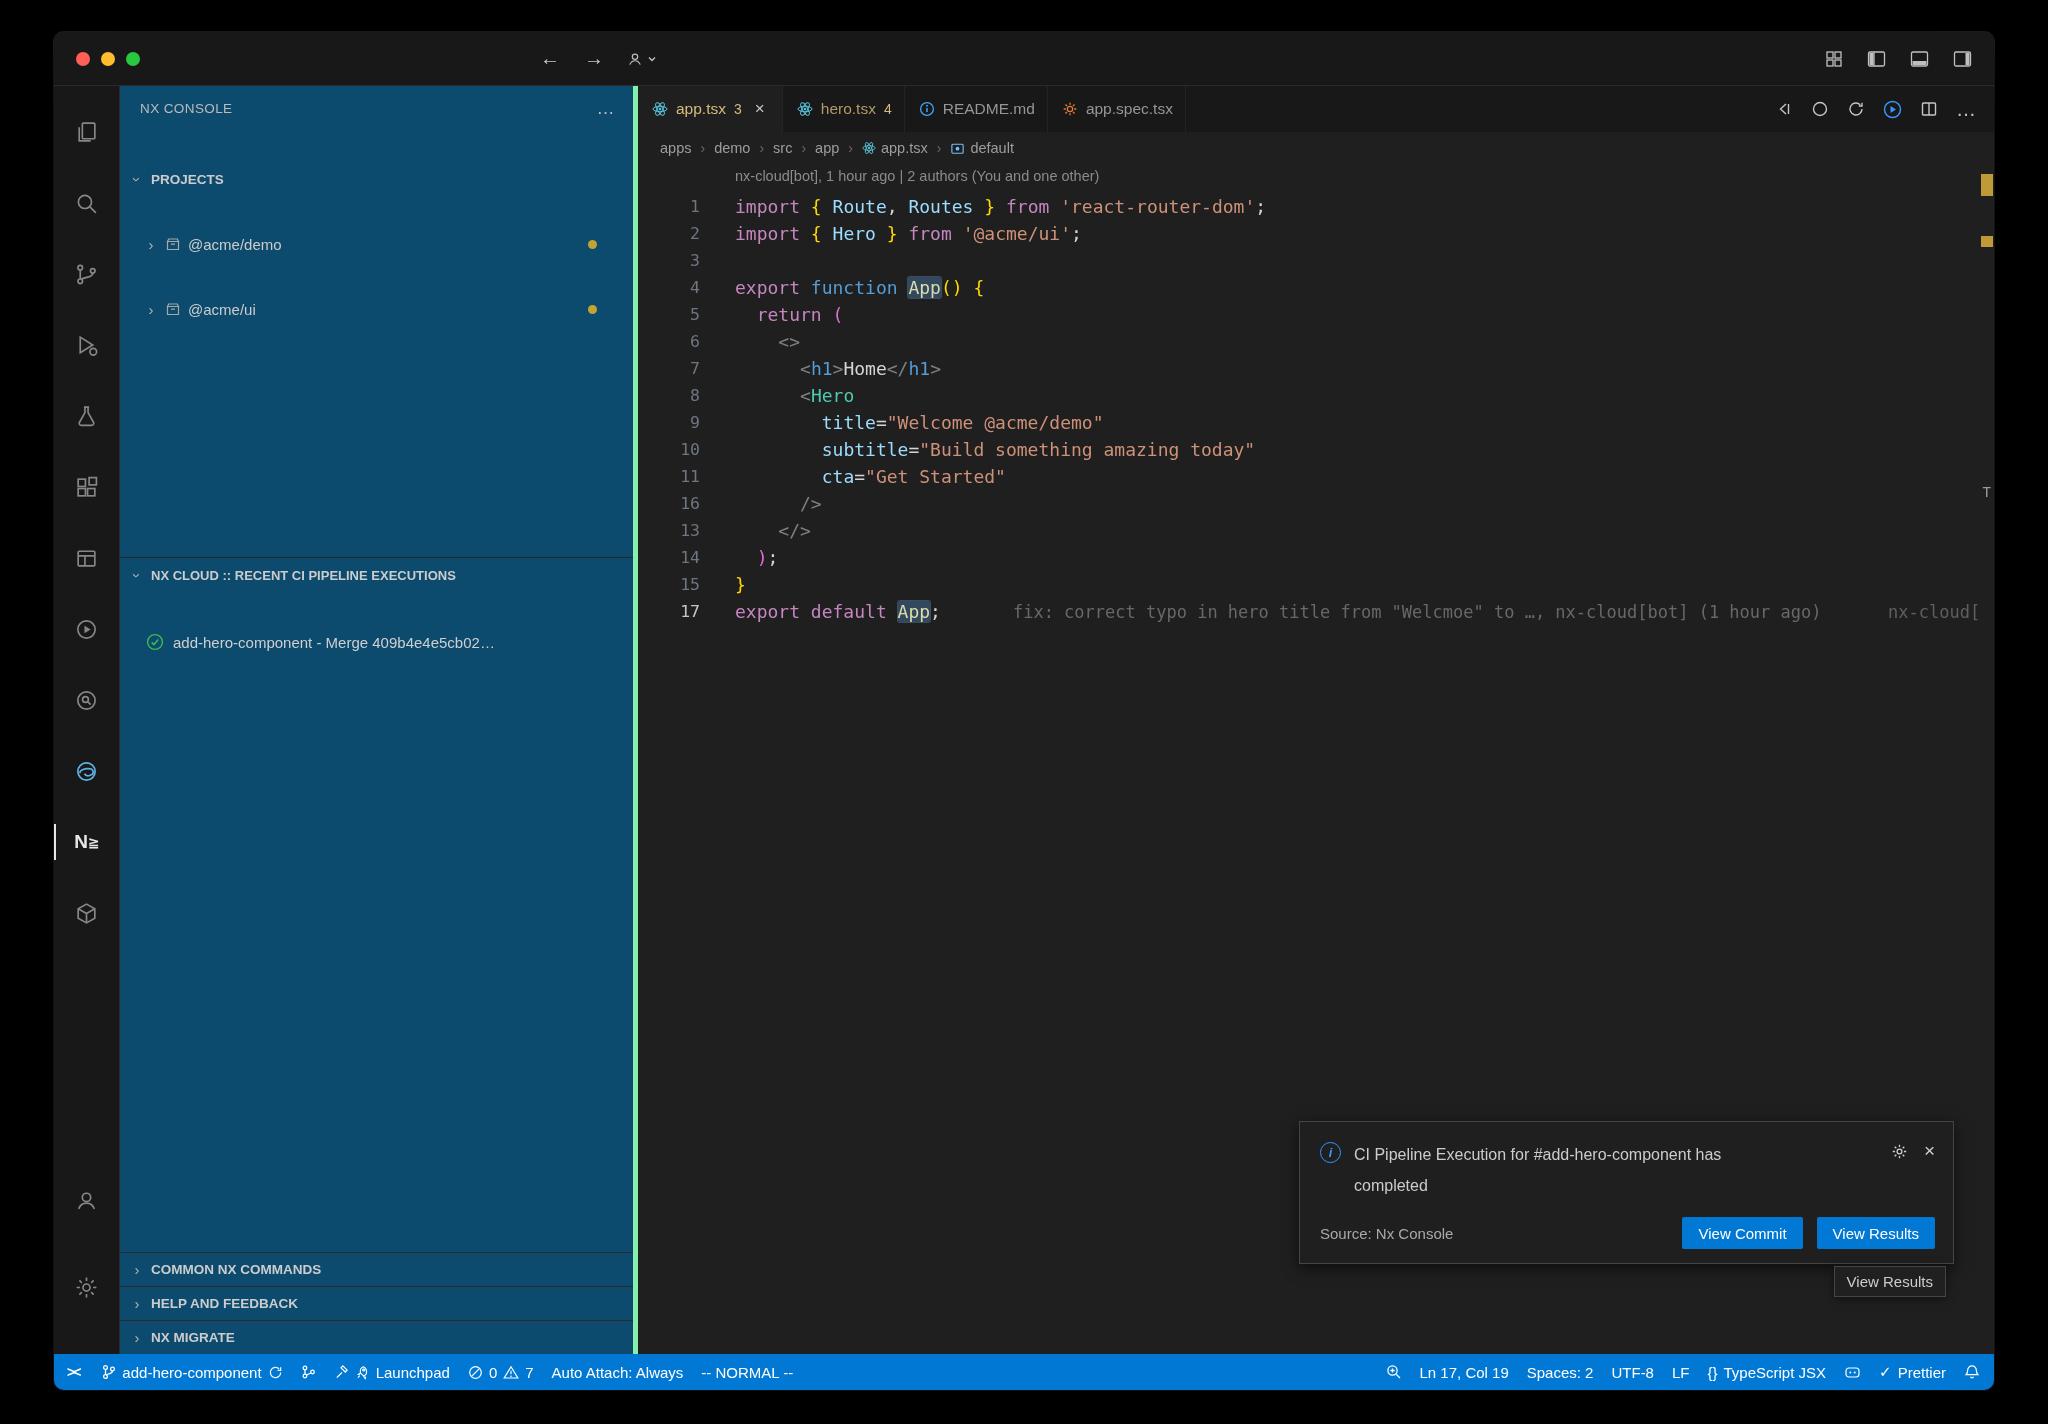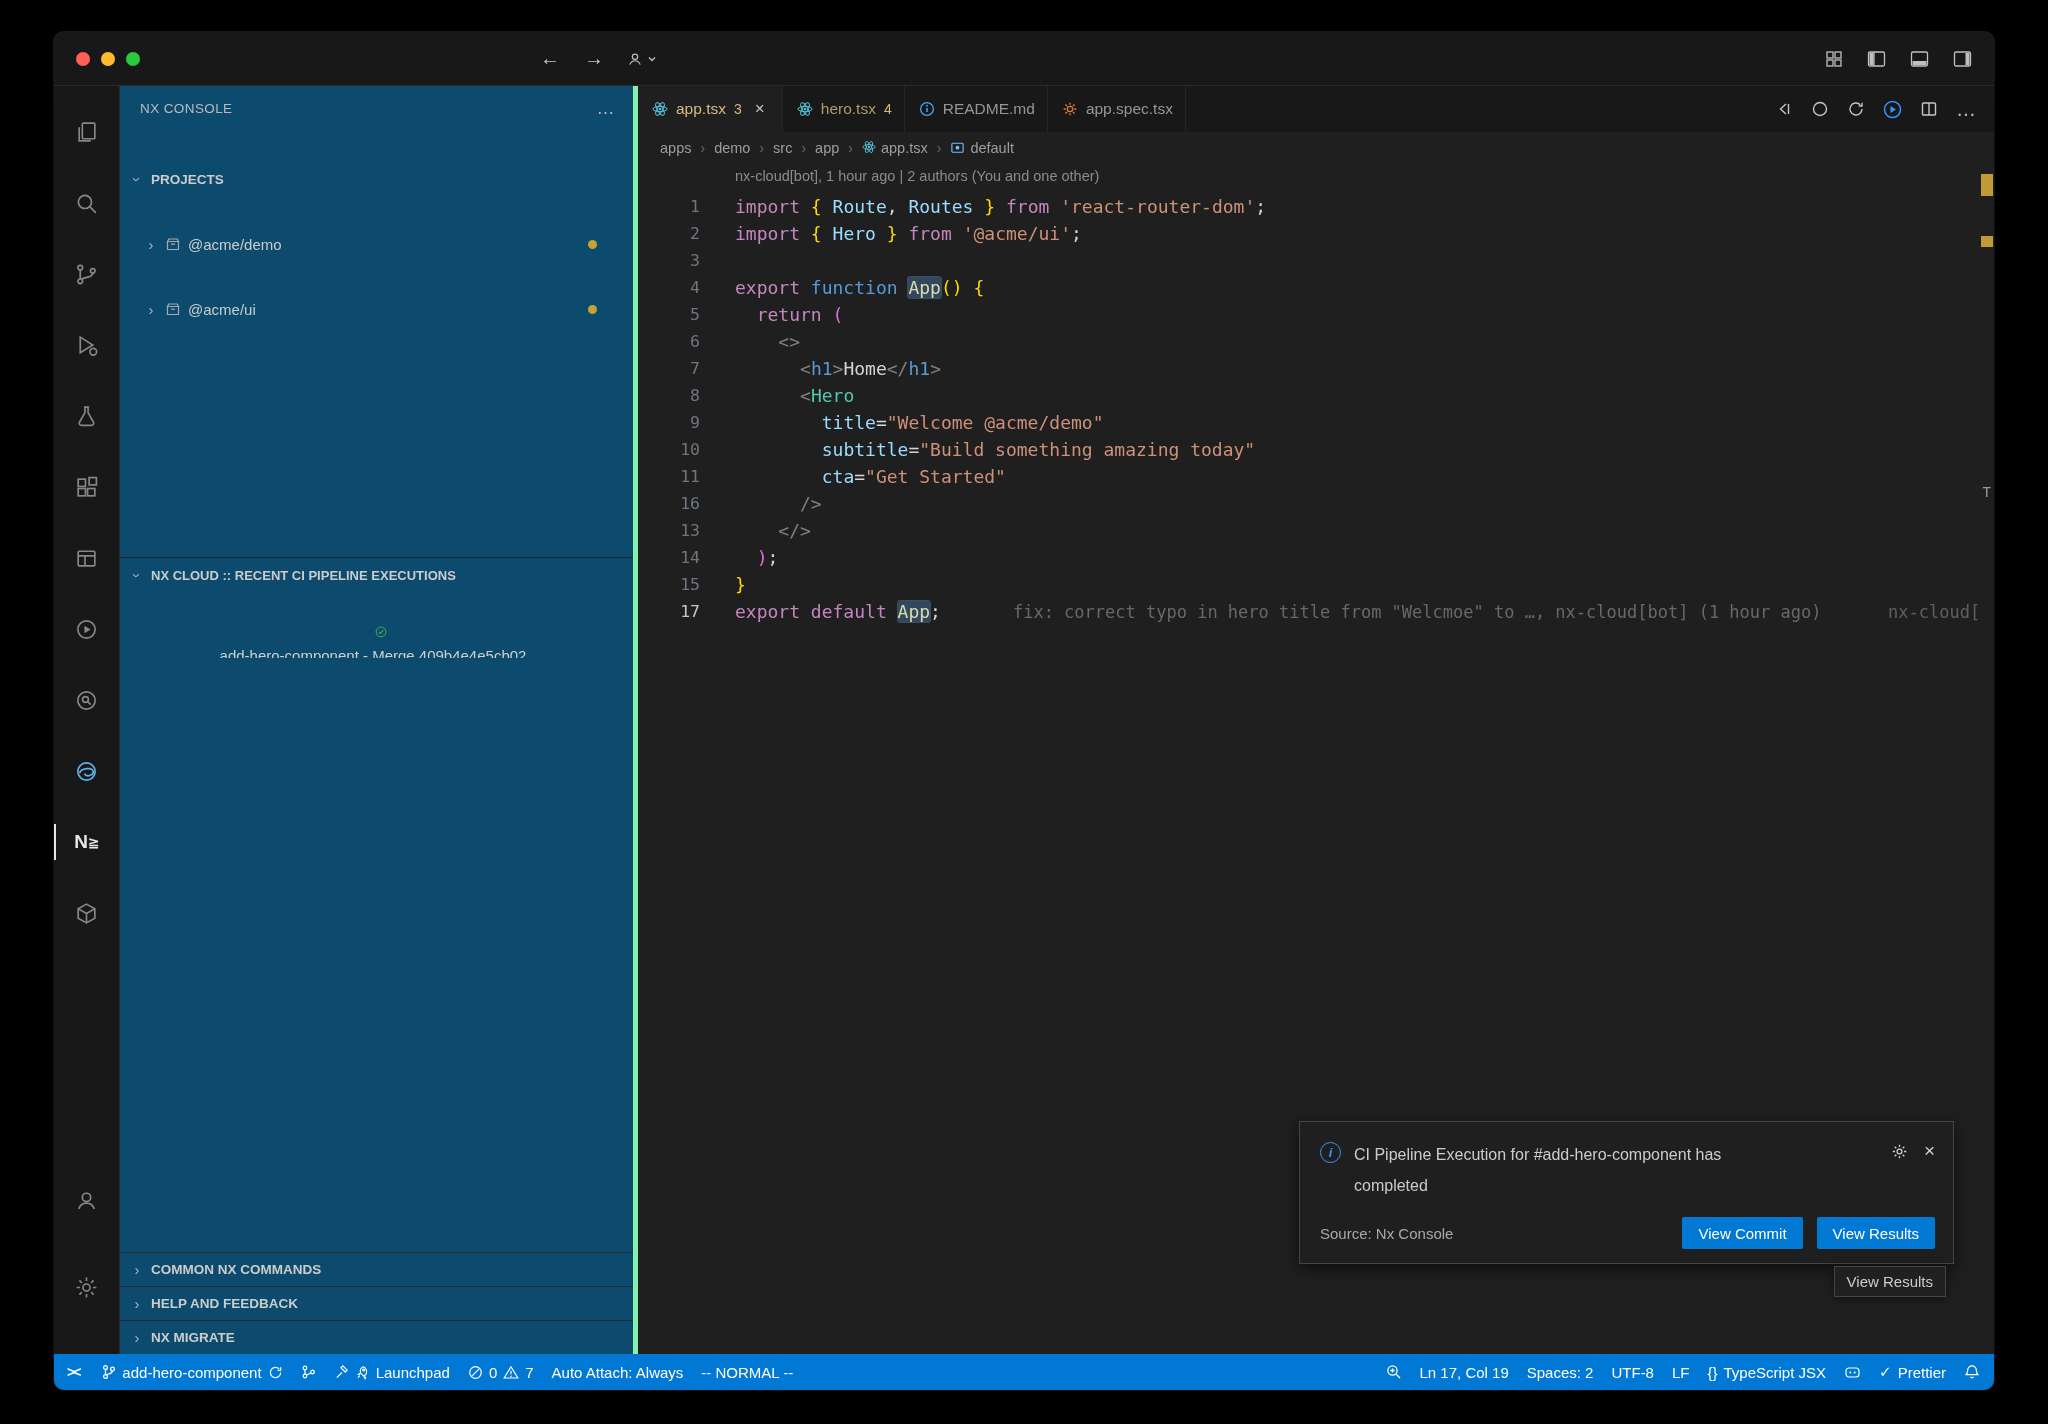"apps" .crumb { align-items: none -> center }
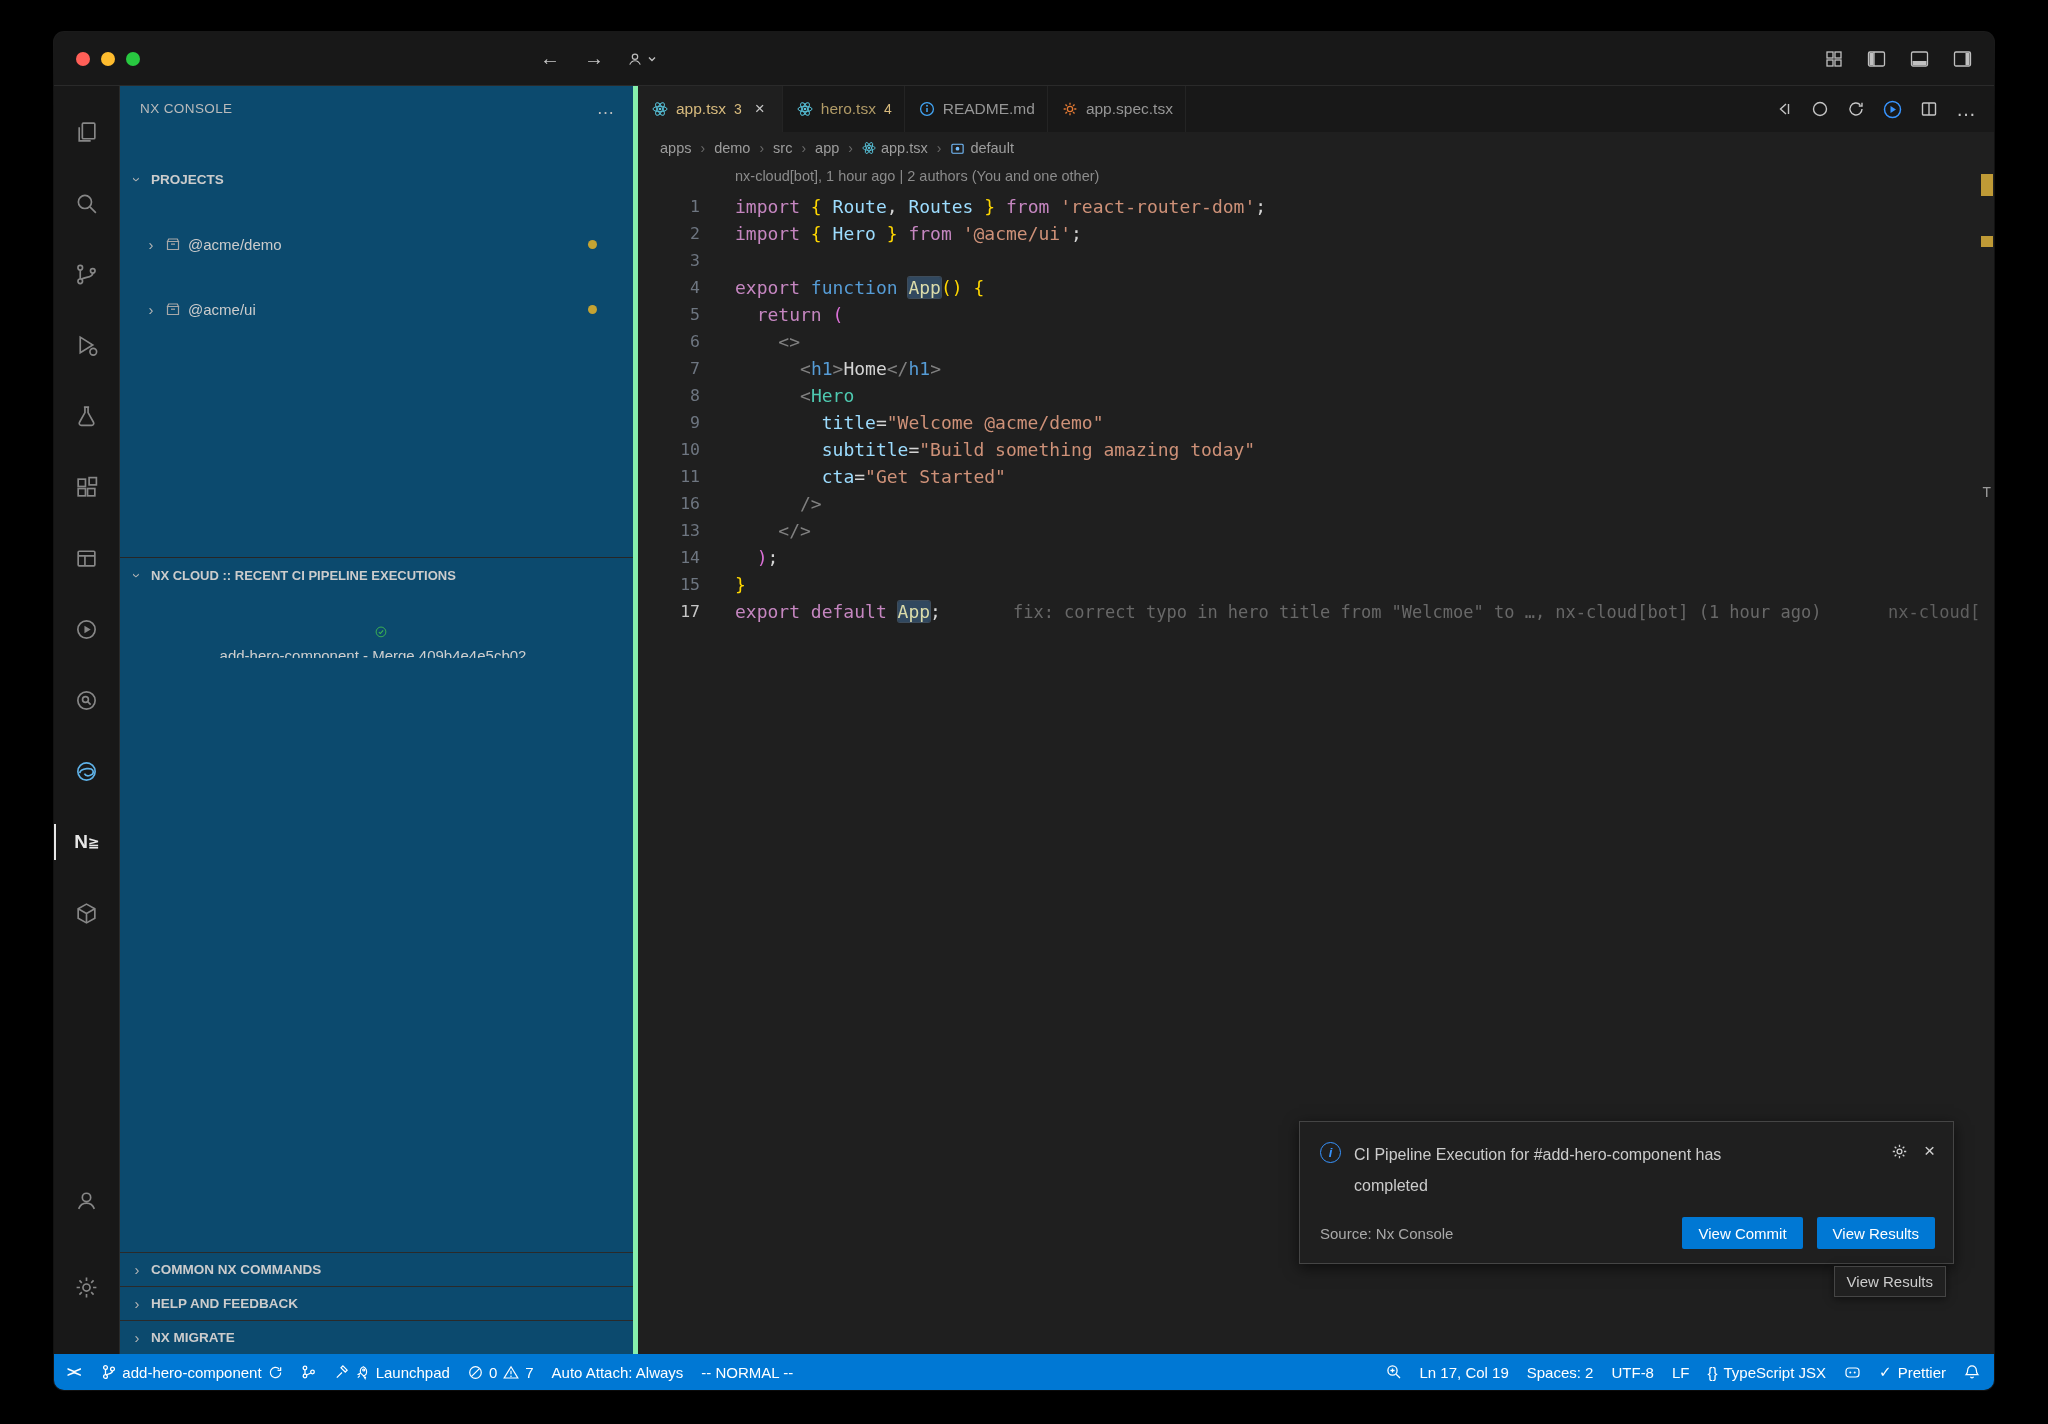"add-hero-component - Merge" .cloud-row { flex-direction: column -> none }
